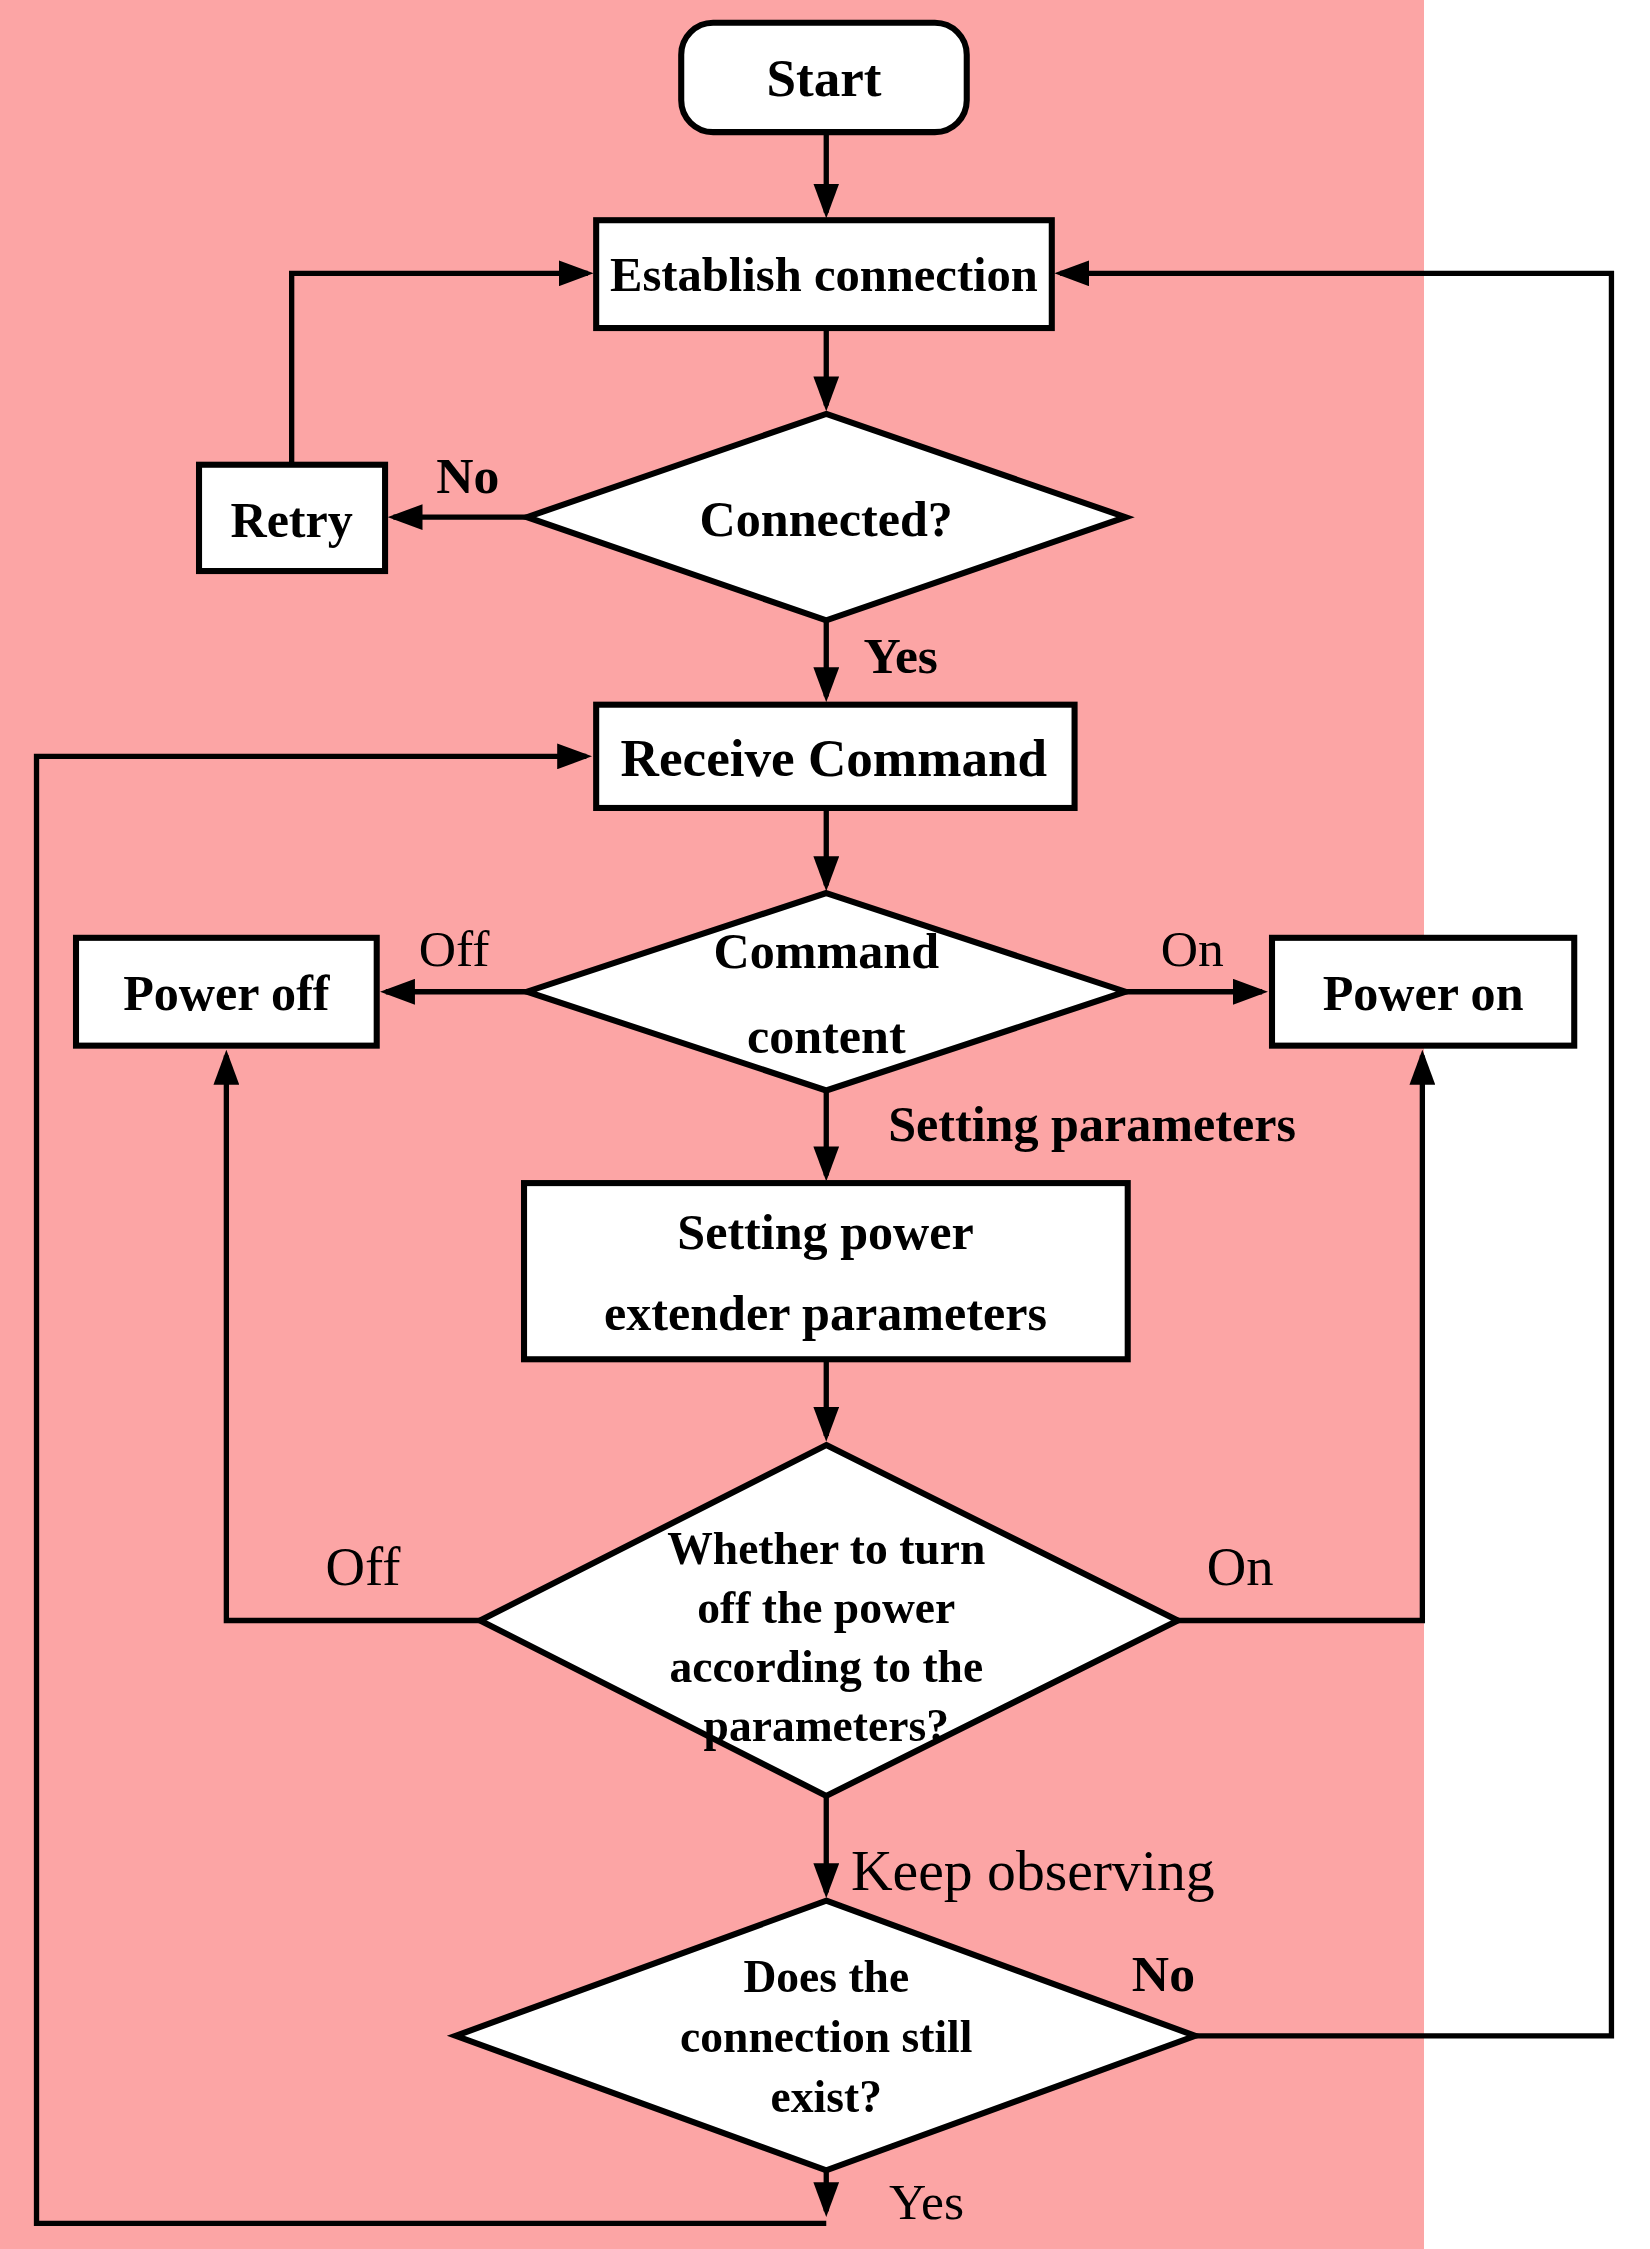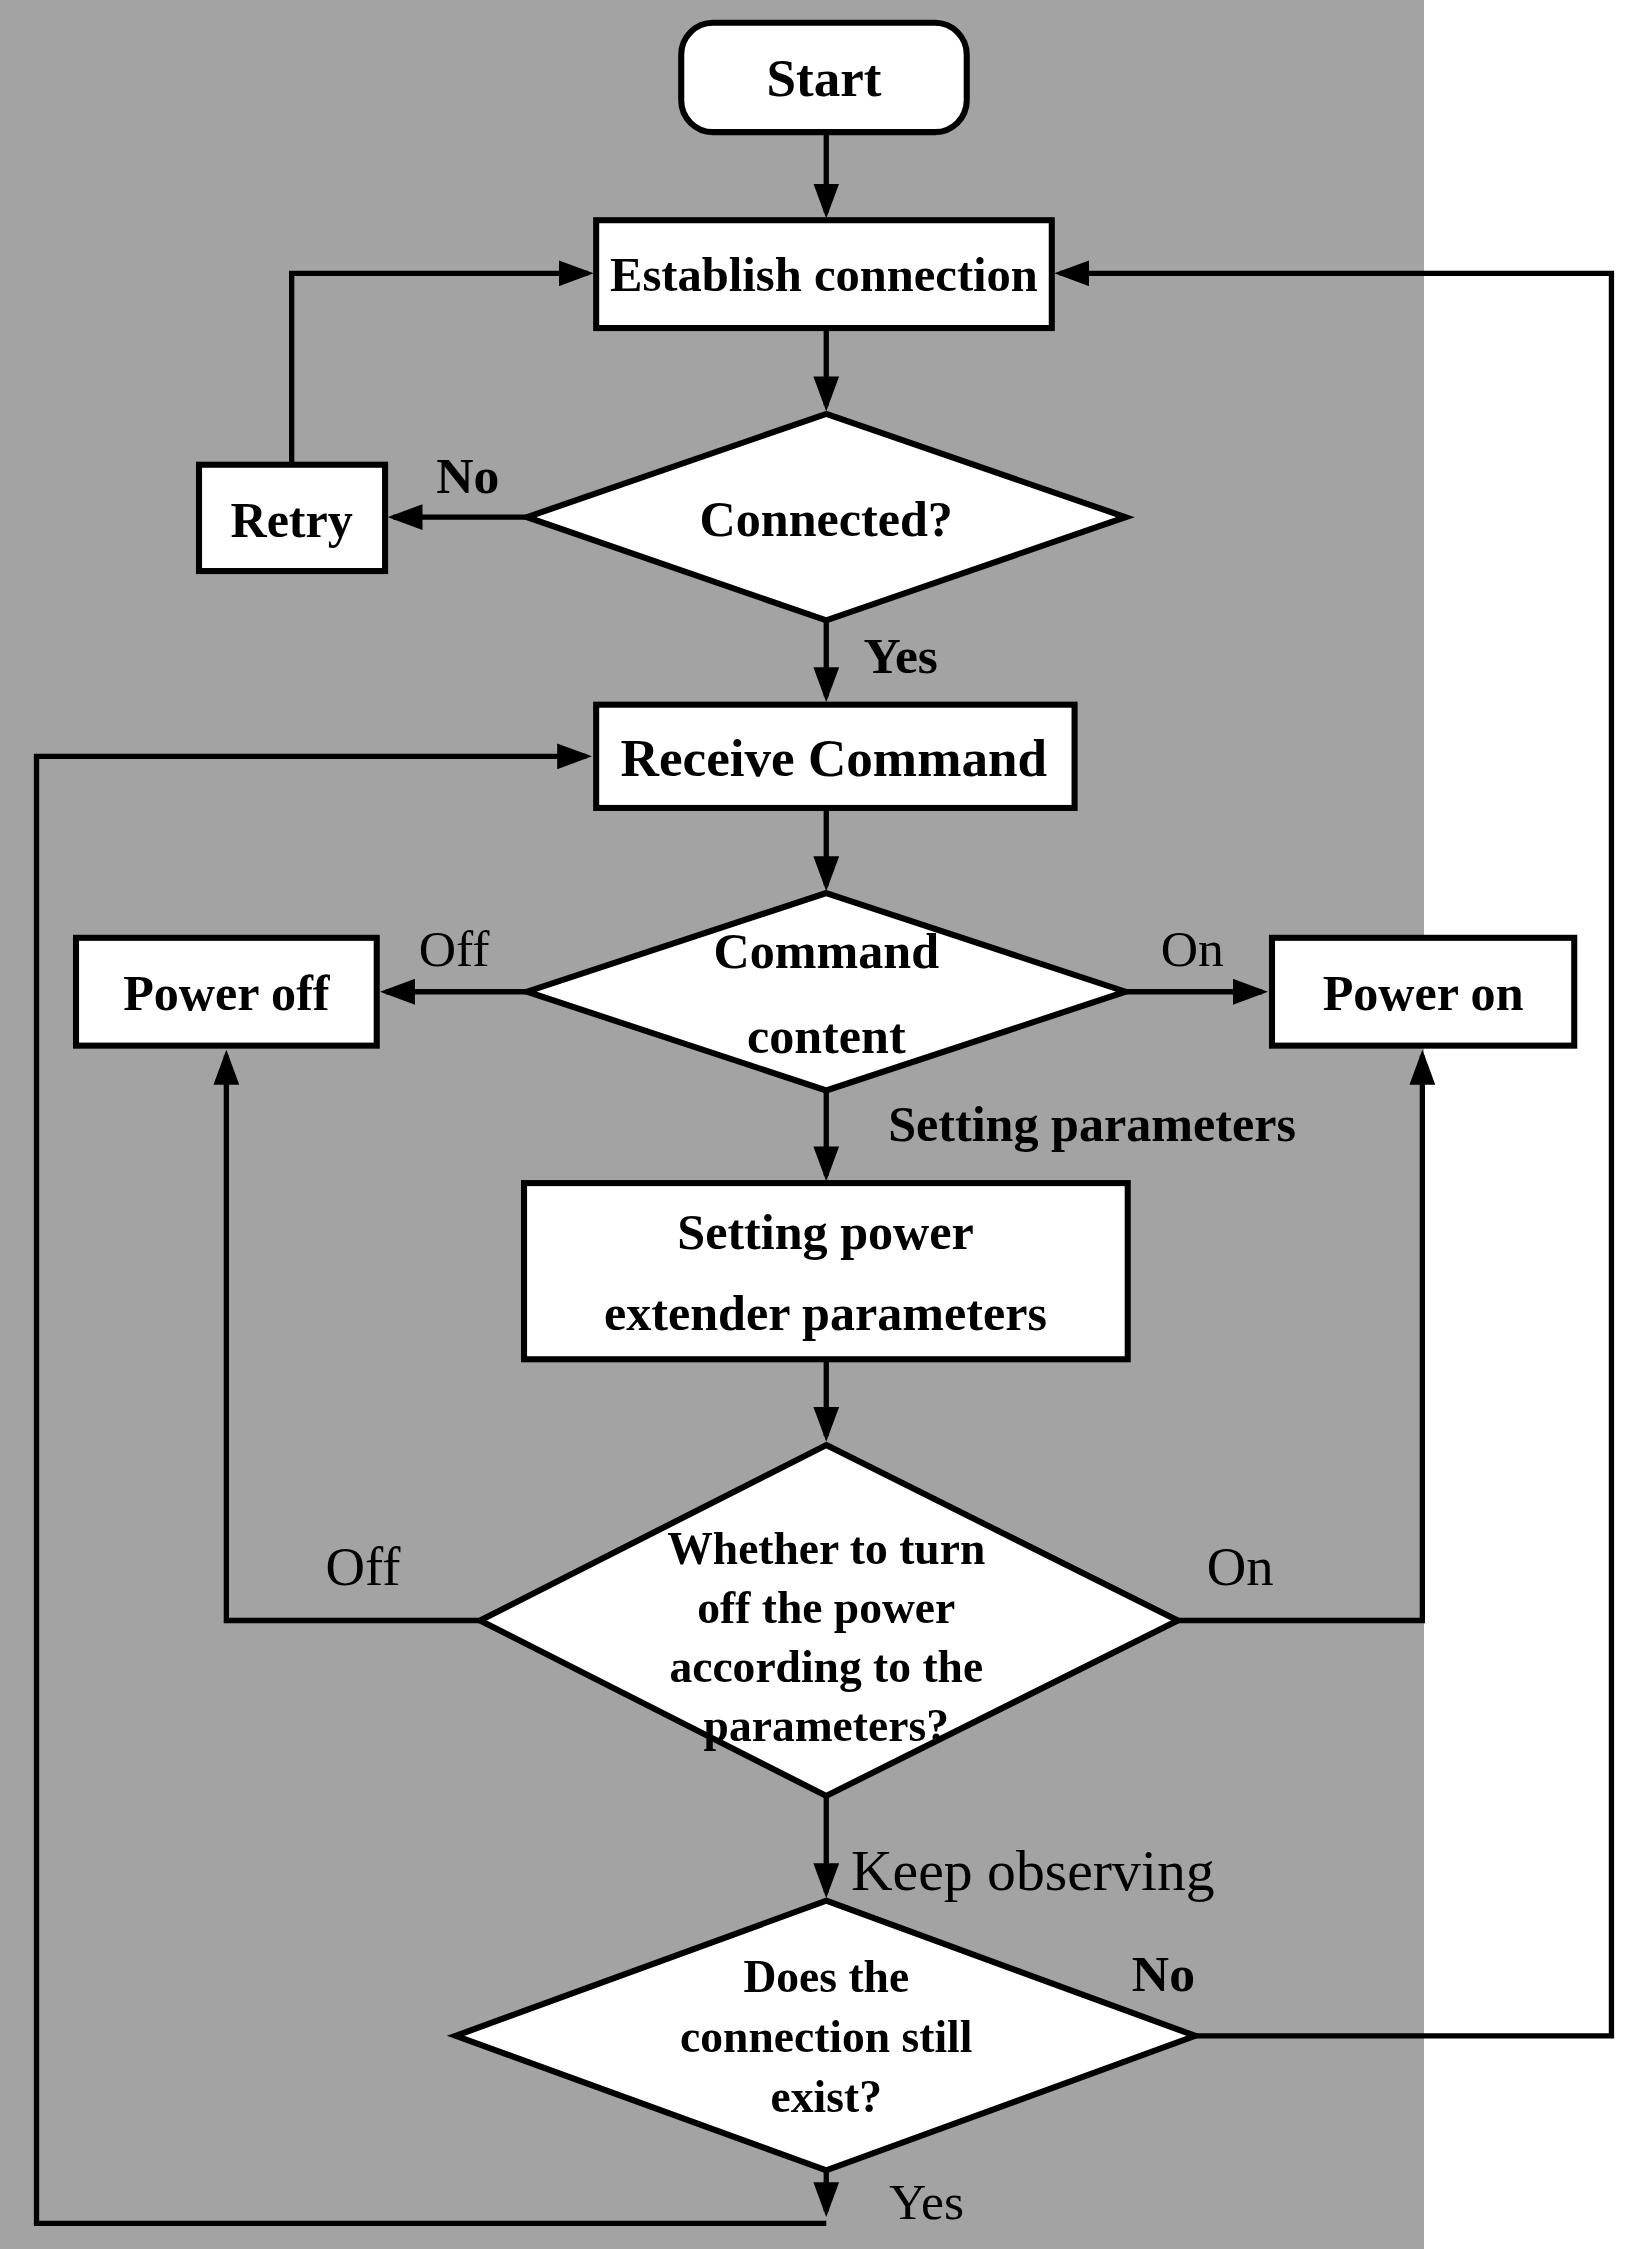"Start" #canvas { background: #a3a3a3 -> #fca5a5 }
